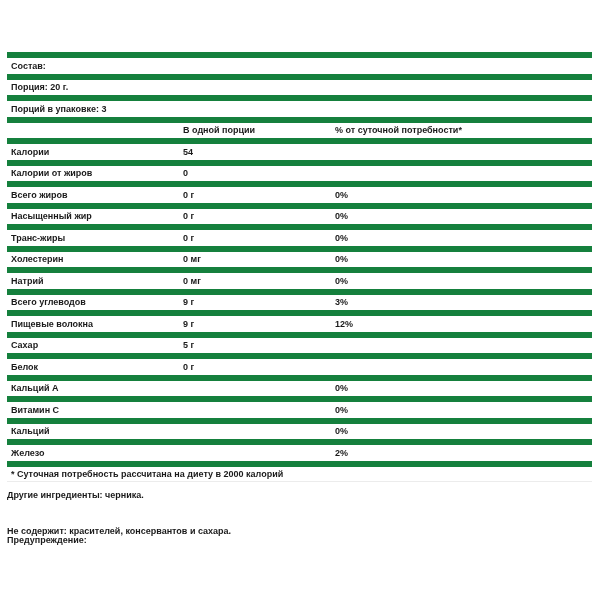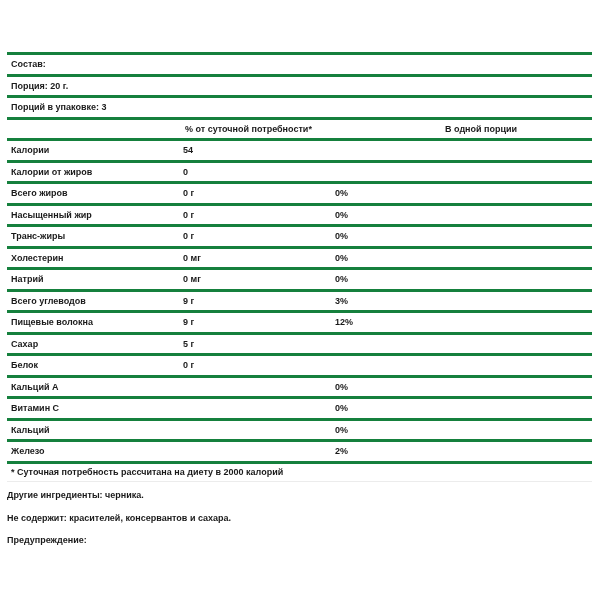"Состав:" .row { border-top: 3px solid #15803d -> 6px solid #15803d }
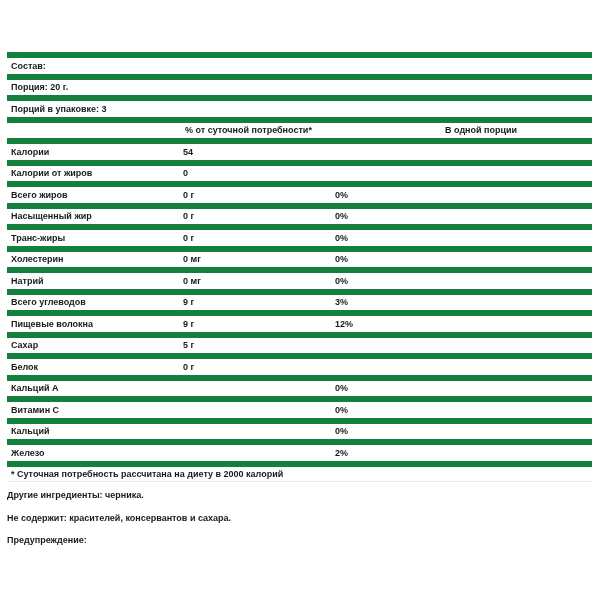"% от суточной потребности*" div.cell { order: before "В одной порции" -> after "В одной порции" }
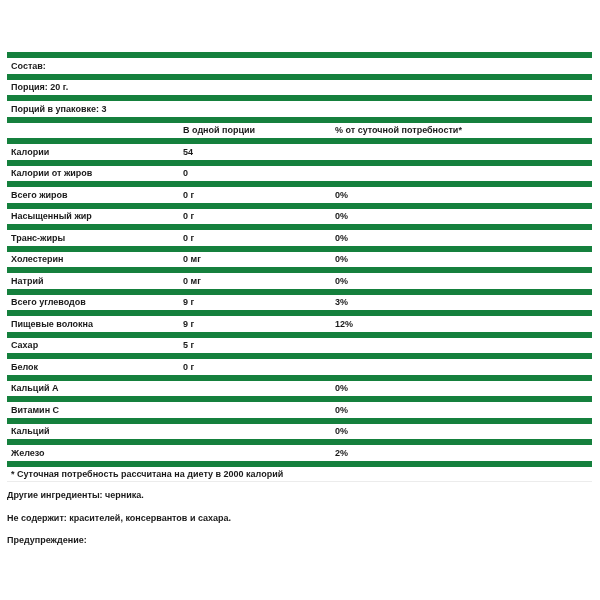"Не содержит: красителей, консервантов и" div.after { top: 513px -> 526px }
